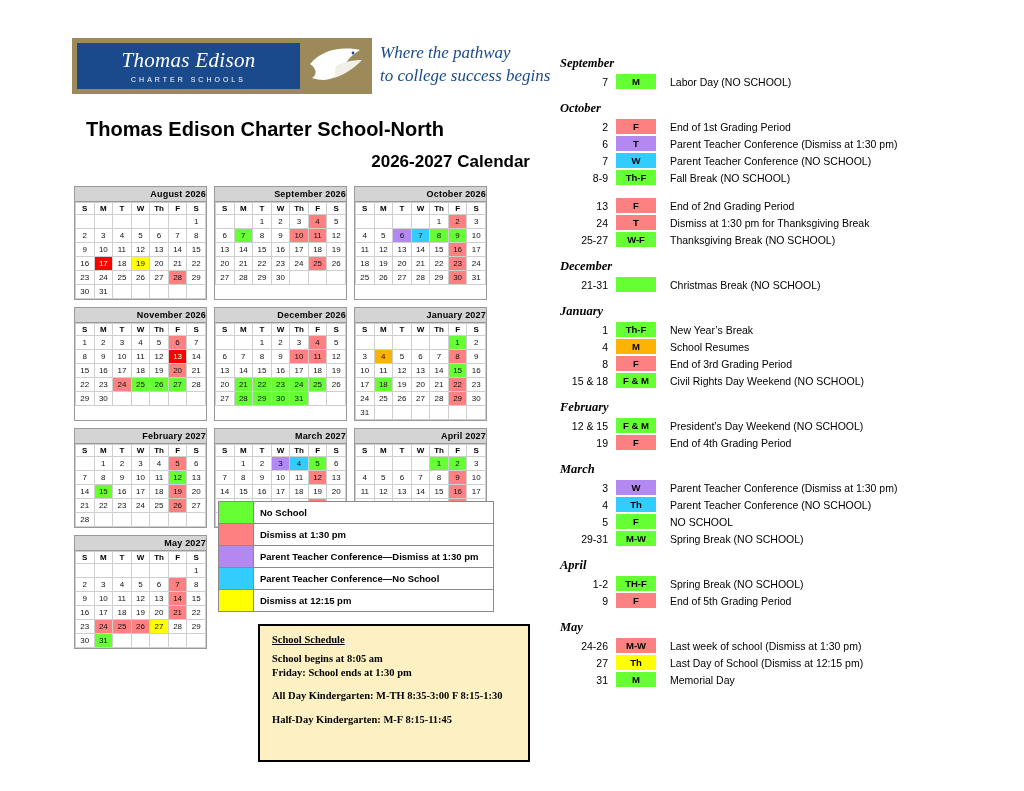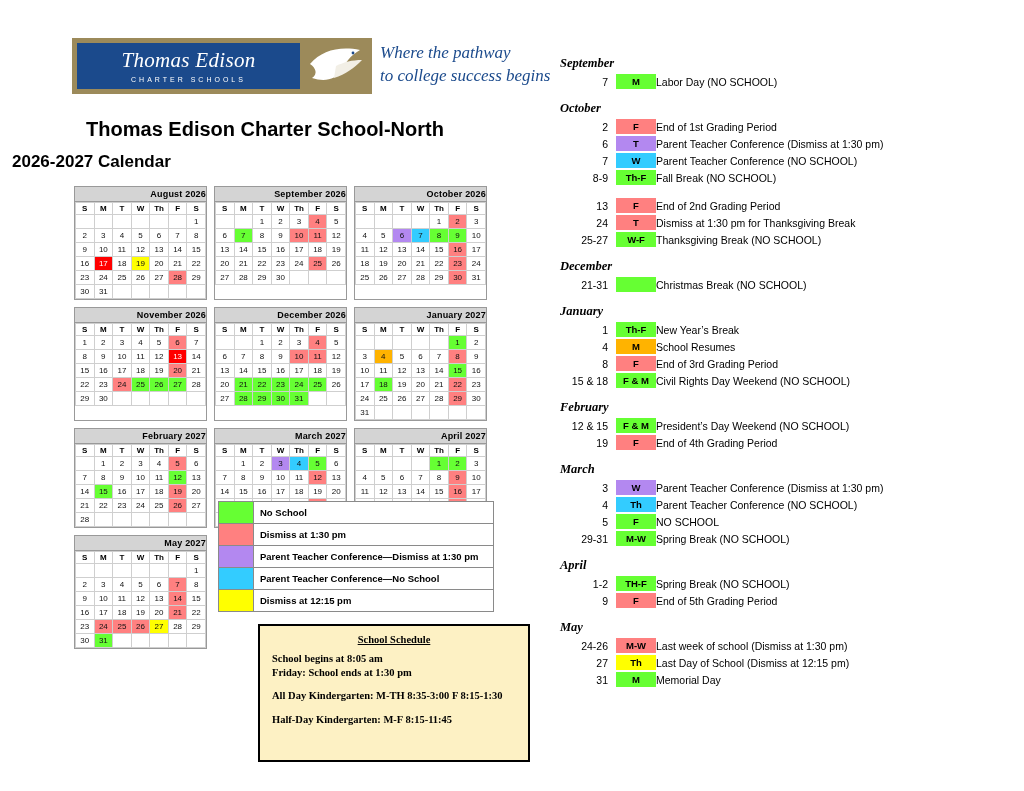"Labor Day (NO SCHOOL)" .ev-desc { padding-left: none -> 14px }
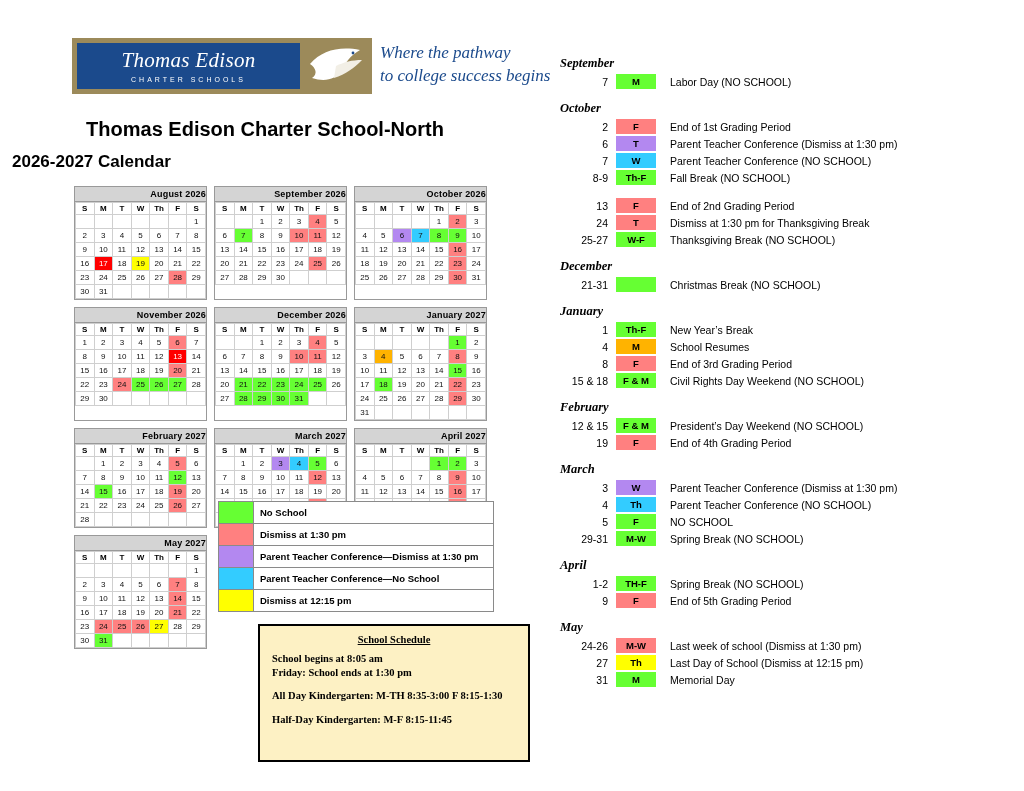"2026-2027 Calendar" .title2 { padding-left: 12px -> none; text-align: left -> right }
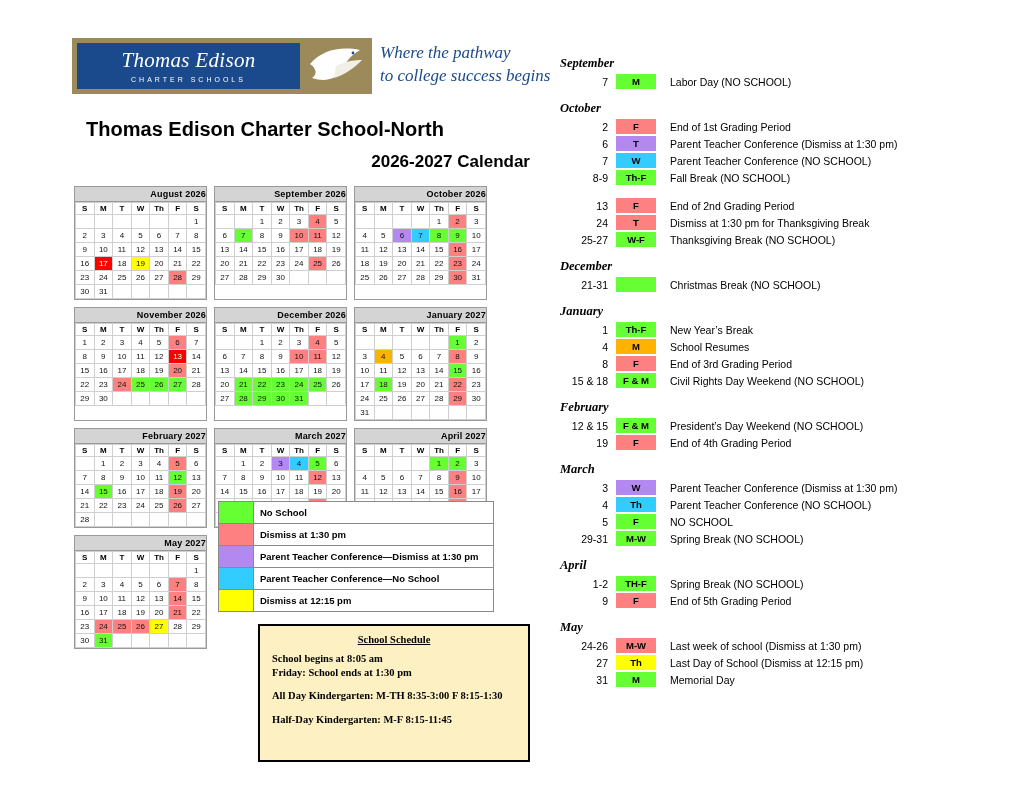"School Schedule" .sched-title { text-align: center -> left }
